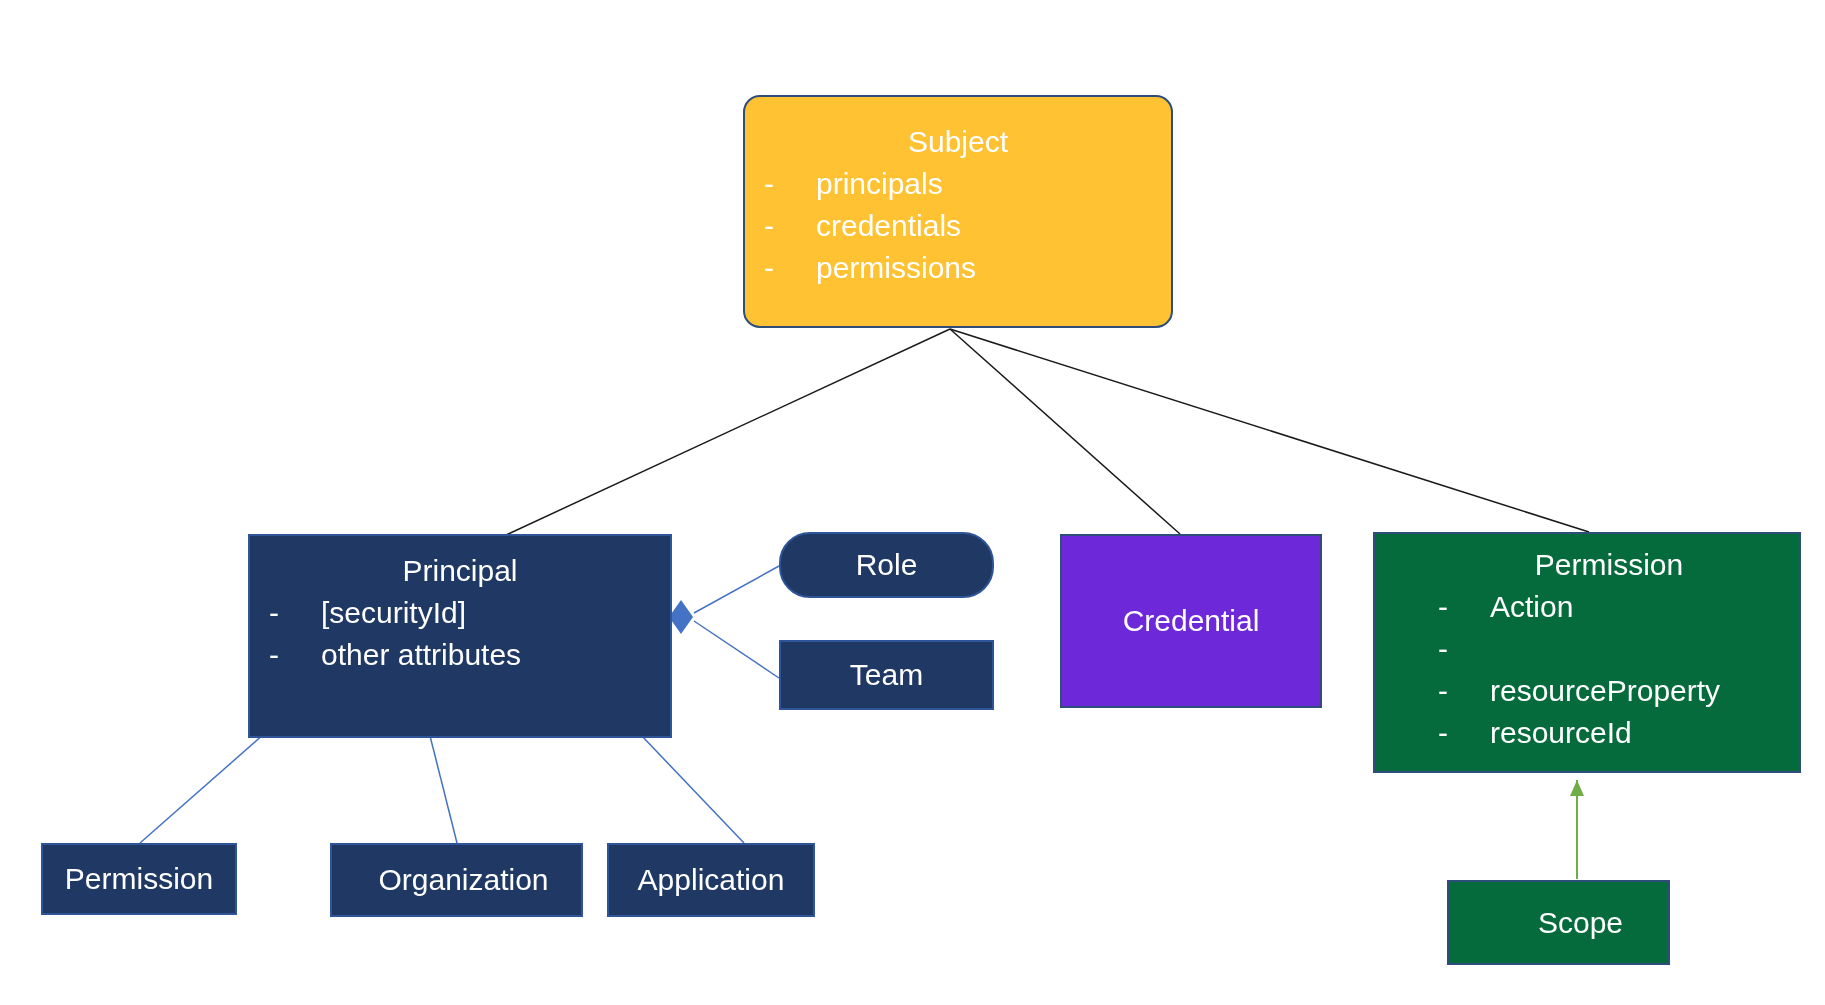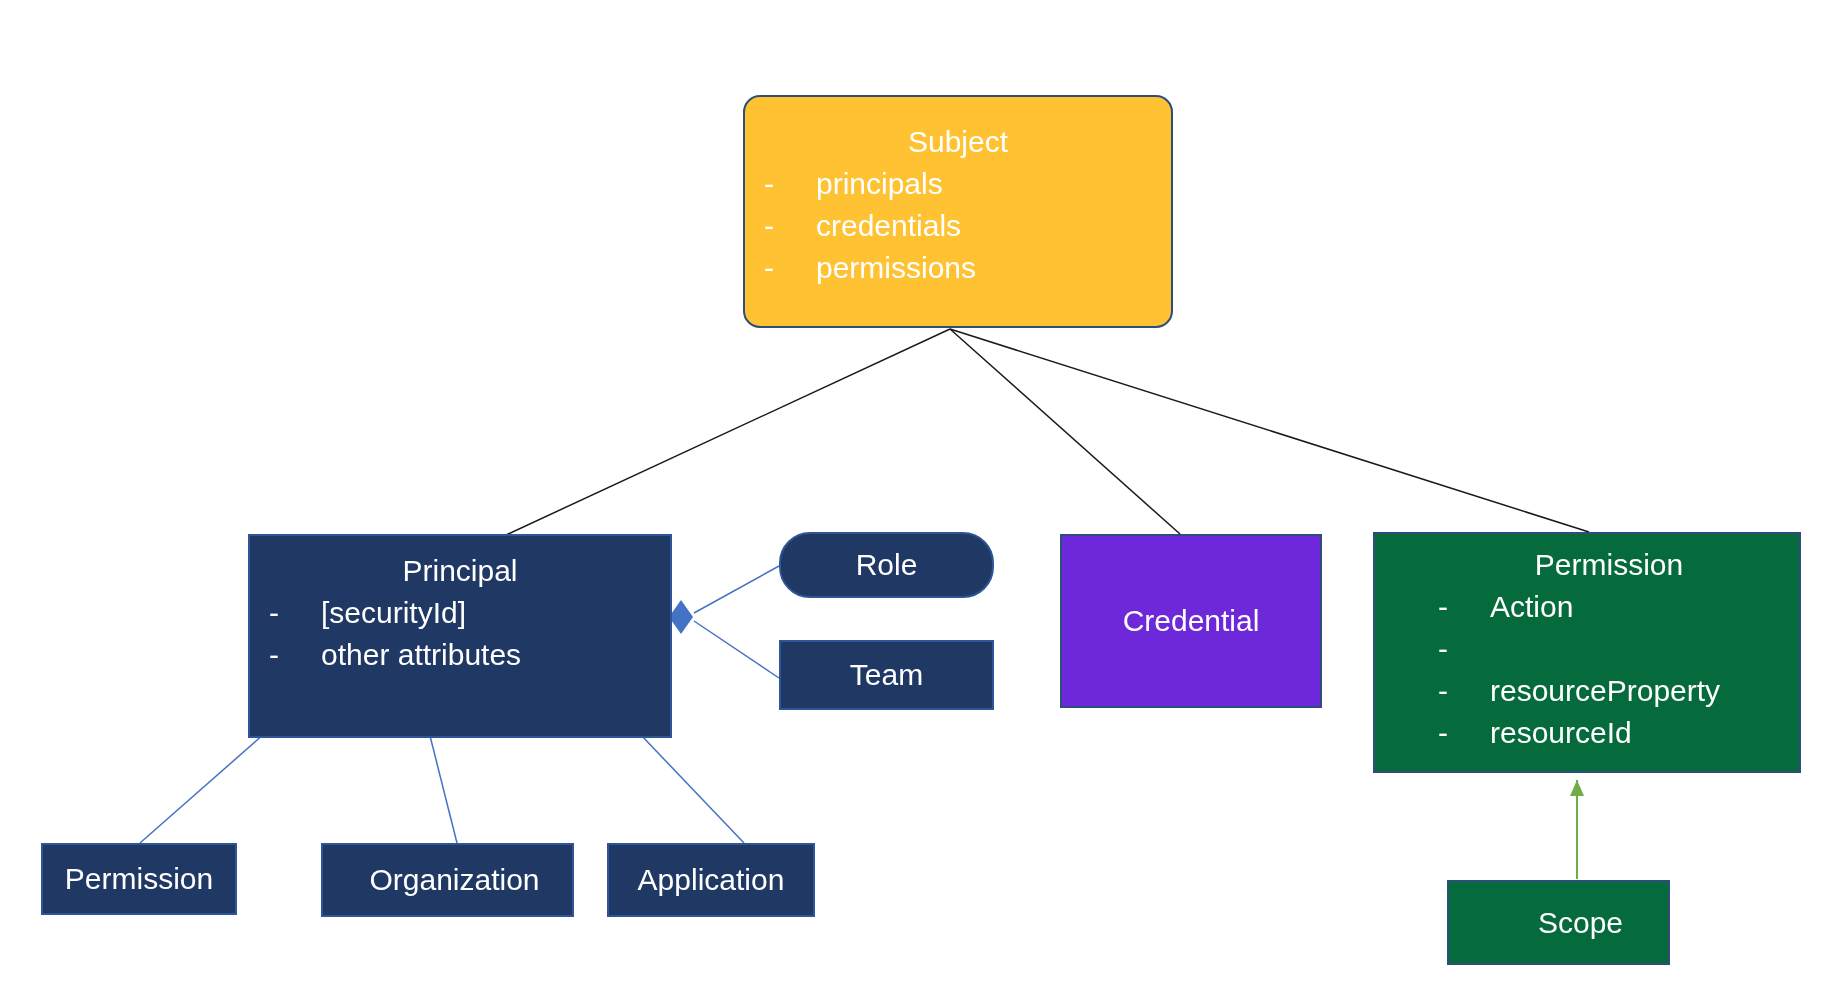"Organization" #n-organization { left: 321px -> 330px }
